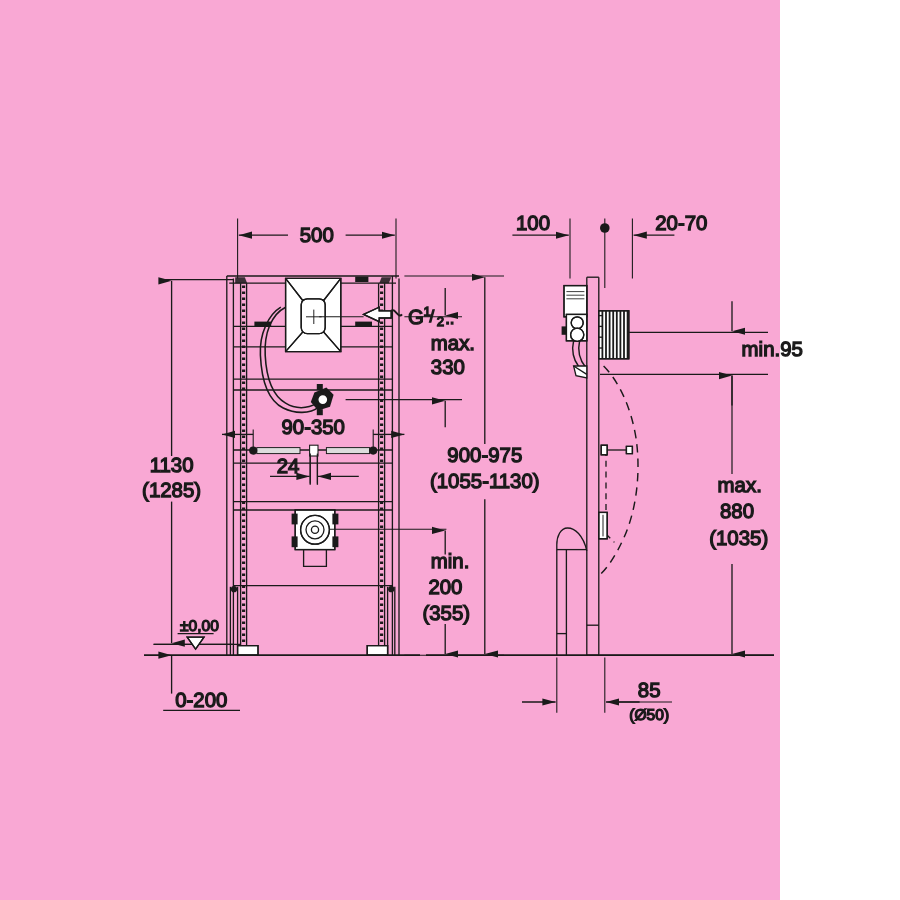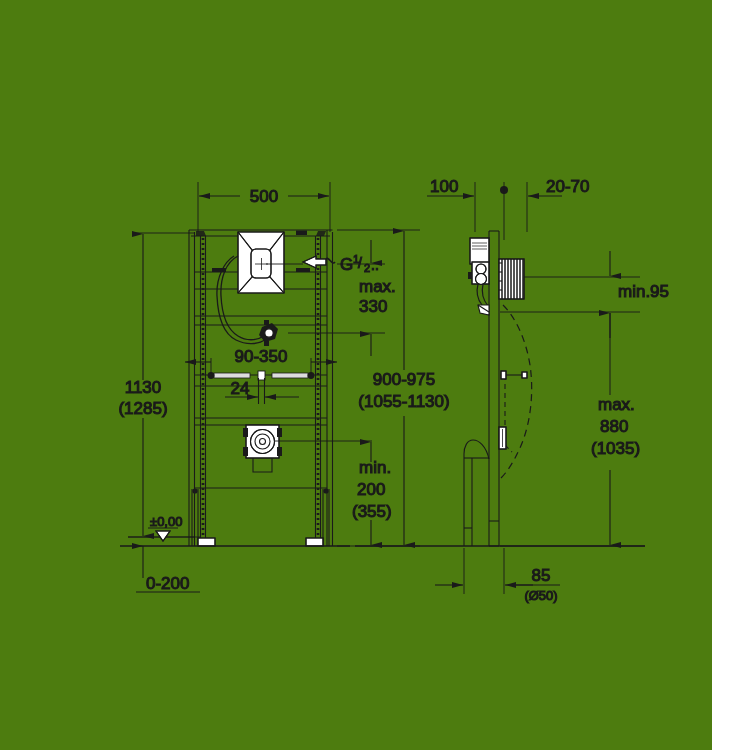"500" #stage { background: #4d7c0f -> #f9a8d4; width: 712px -> 650px }
